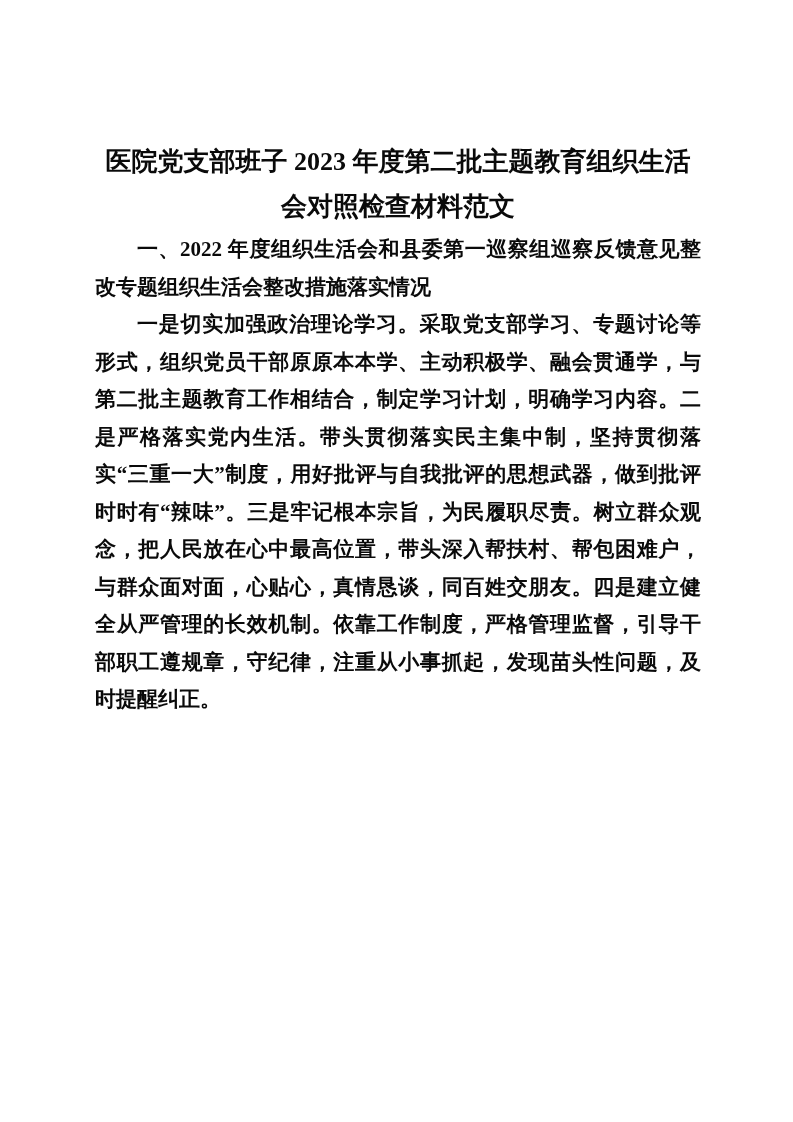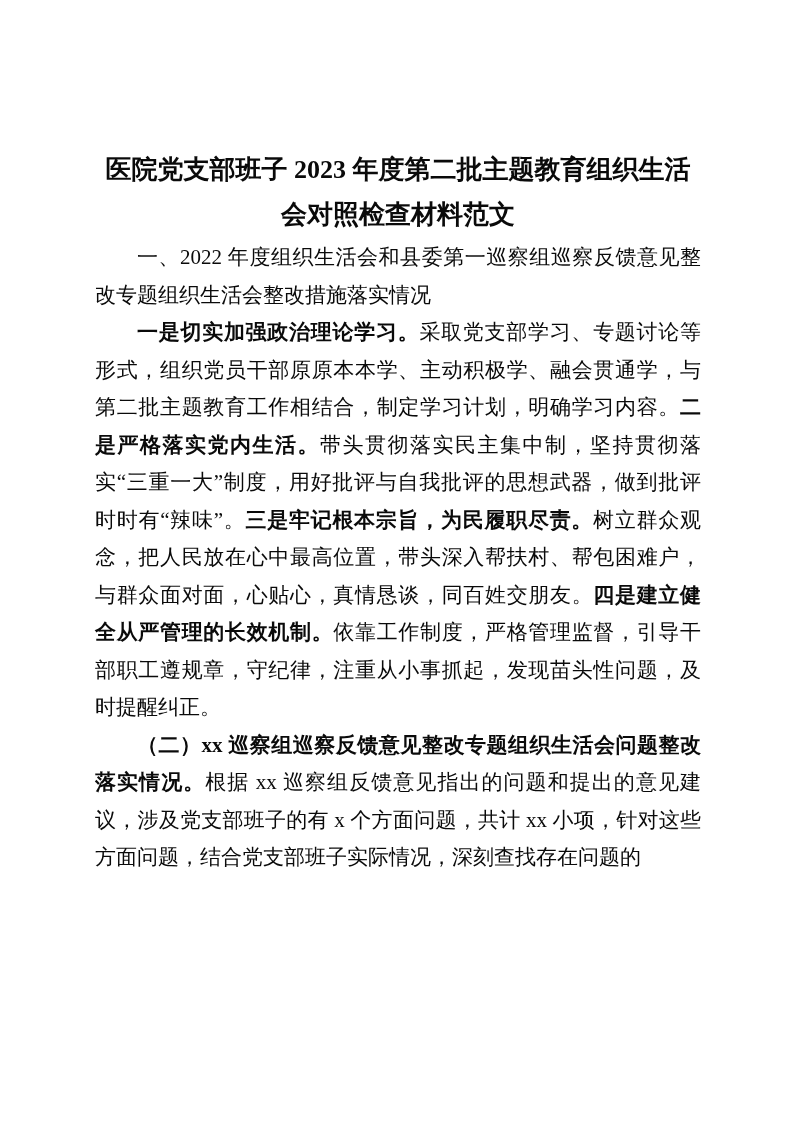"医院党支部班子 2023 年度第二批主题教育组织生活会对照检查材料范文" .content { top: 147px -> 139px }
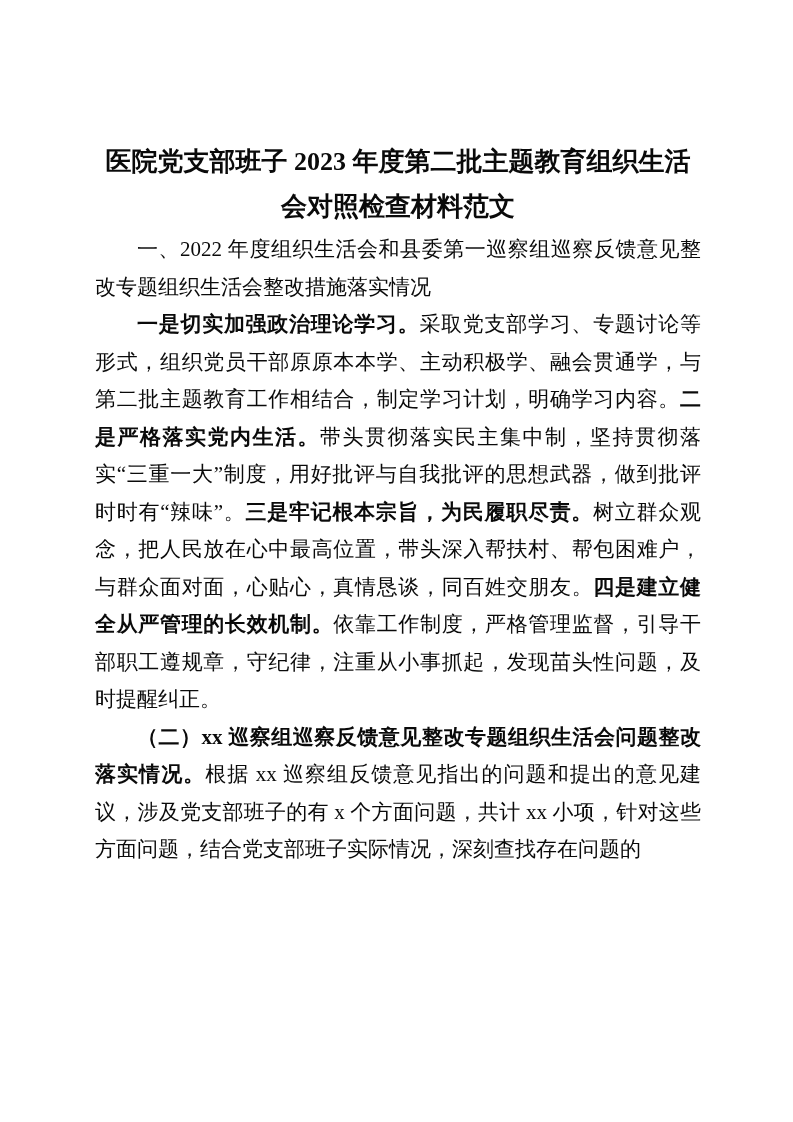"一、2022" .run { font-weight: normal -> bold }
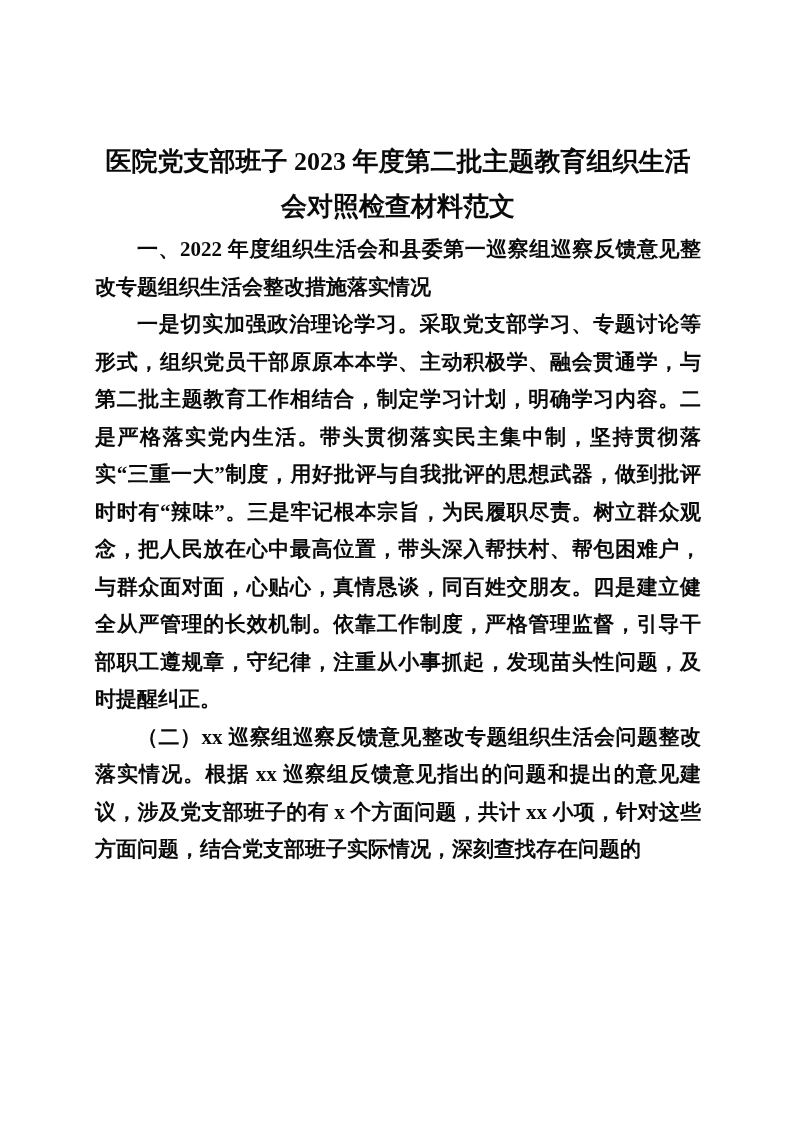"（二）xx 巡察组巡察反馈意见整改专题组织生活会问题整改落实情况。根据 xx" p.para { html: <p><span>（二）xx 巡察组巡察反馈意见整改专题组织生活会问题整改落实情况。</span><span>根据 xx 巡察组反馈意见指出的问题和提出的意见建议，涉及党支部班子的有 x 个方面问题，共计 xx 小项，针对这些方面问题，结合党支部班子实际情况，深刻查找存在问题的</span></p> -> none }
